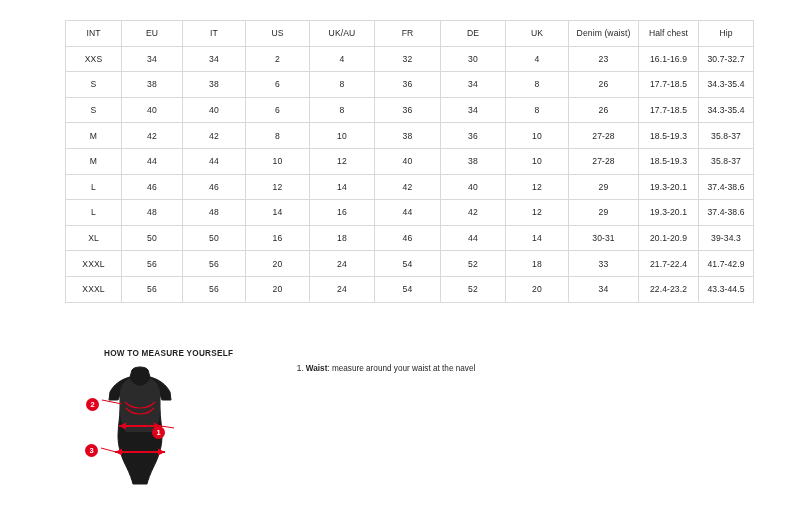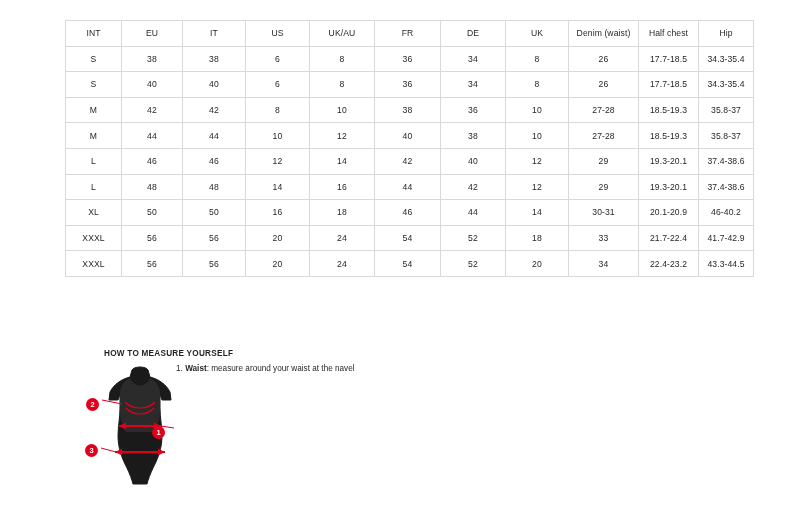"XXS" tr { html: none -> <tr> <td>XXS</td> <td>34</td> <td>34</td> <td>2</td> <td>4</td> <td>32</td> <td>30</td> <td>4</td> <td>23</td> <td>16.1-16.9</td> <td>30.7-32.7</td> </tr> }
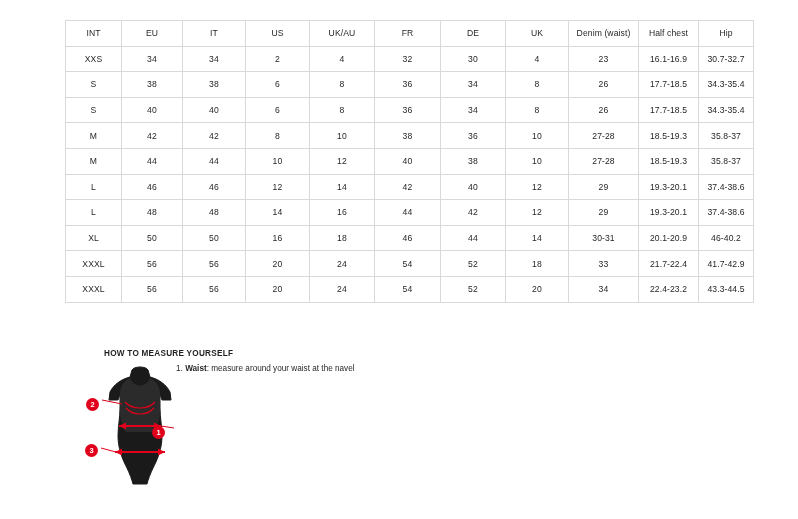"46-40.2" td { text: 46-40.2 -> 39-34.3 }
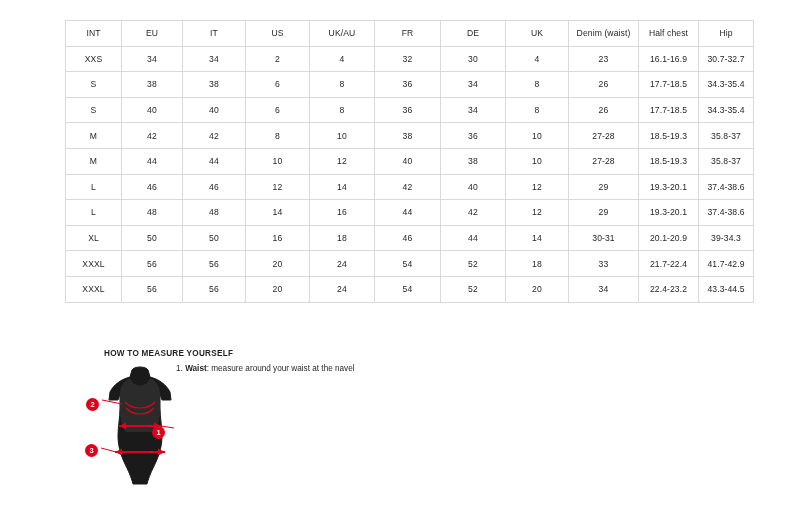"1. Waist: measure around your" .step { text-align: none -> center }
